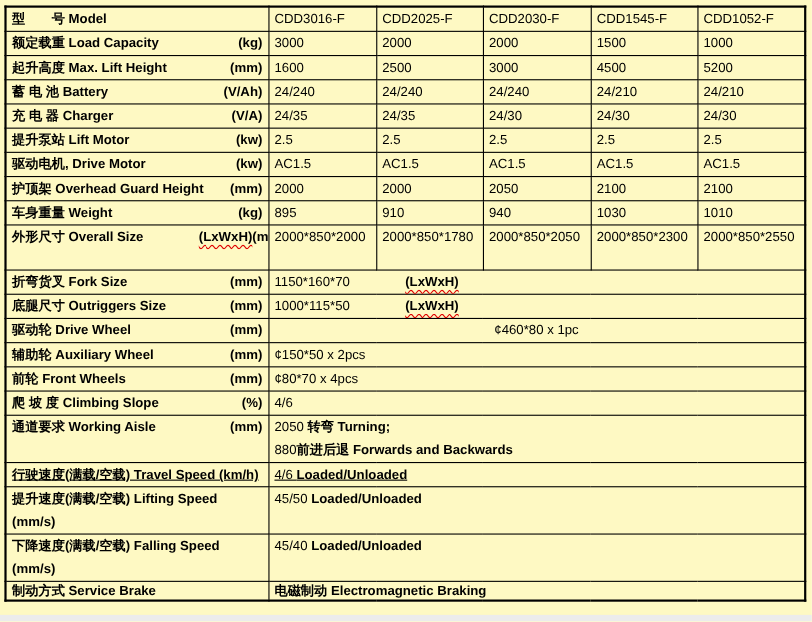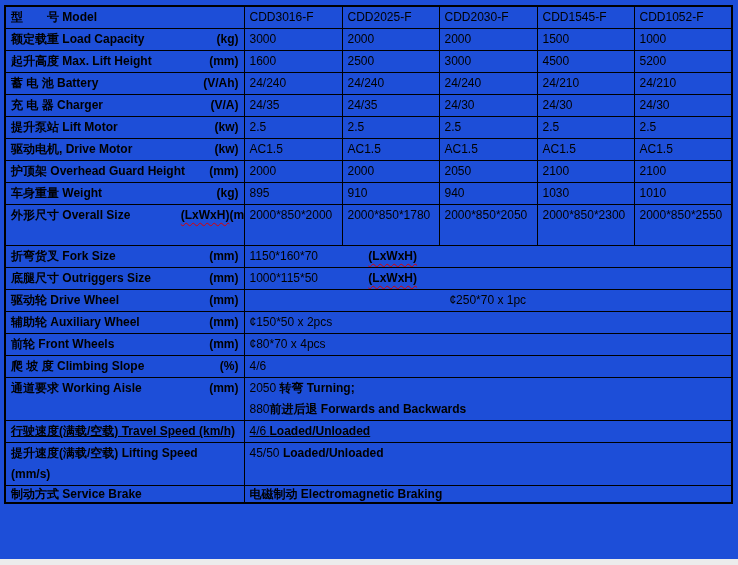"型 号 Model" .page { background: #1d4ed8 -> #fef9c3 }
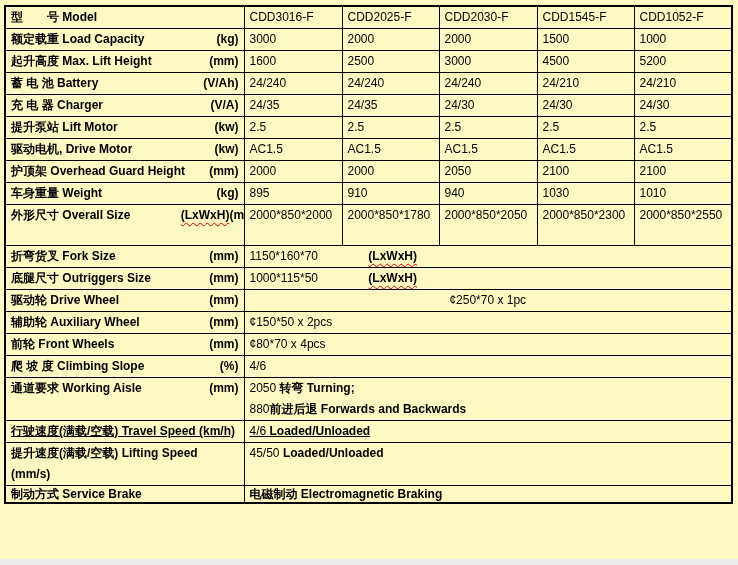"¢250*70 x 1pc" span { text: 250*70 -> 460*80 }
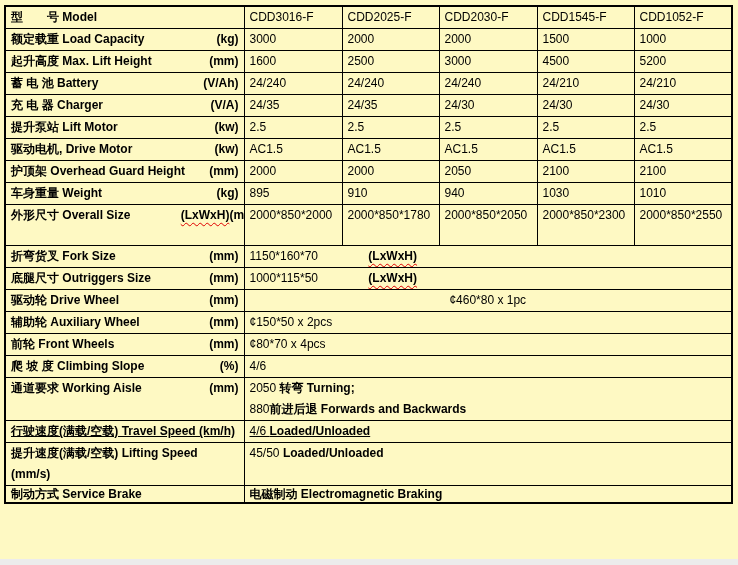"下降速度(满载/空载) Falling Speed" tr.row-falling-speed { html: none -> <tr> <td> <div> <div> <div><span>下降速度(满载/空载) Falling Speed</span></div> <div><span>(mm/s)</span></div> </div> </div> </td> <td> <div><span>45/40 </span><span>Loaded/Unloaded</span></div> </td> </tr> }
